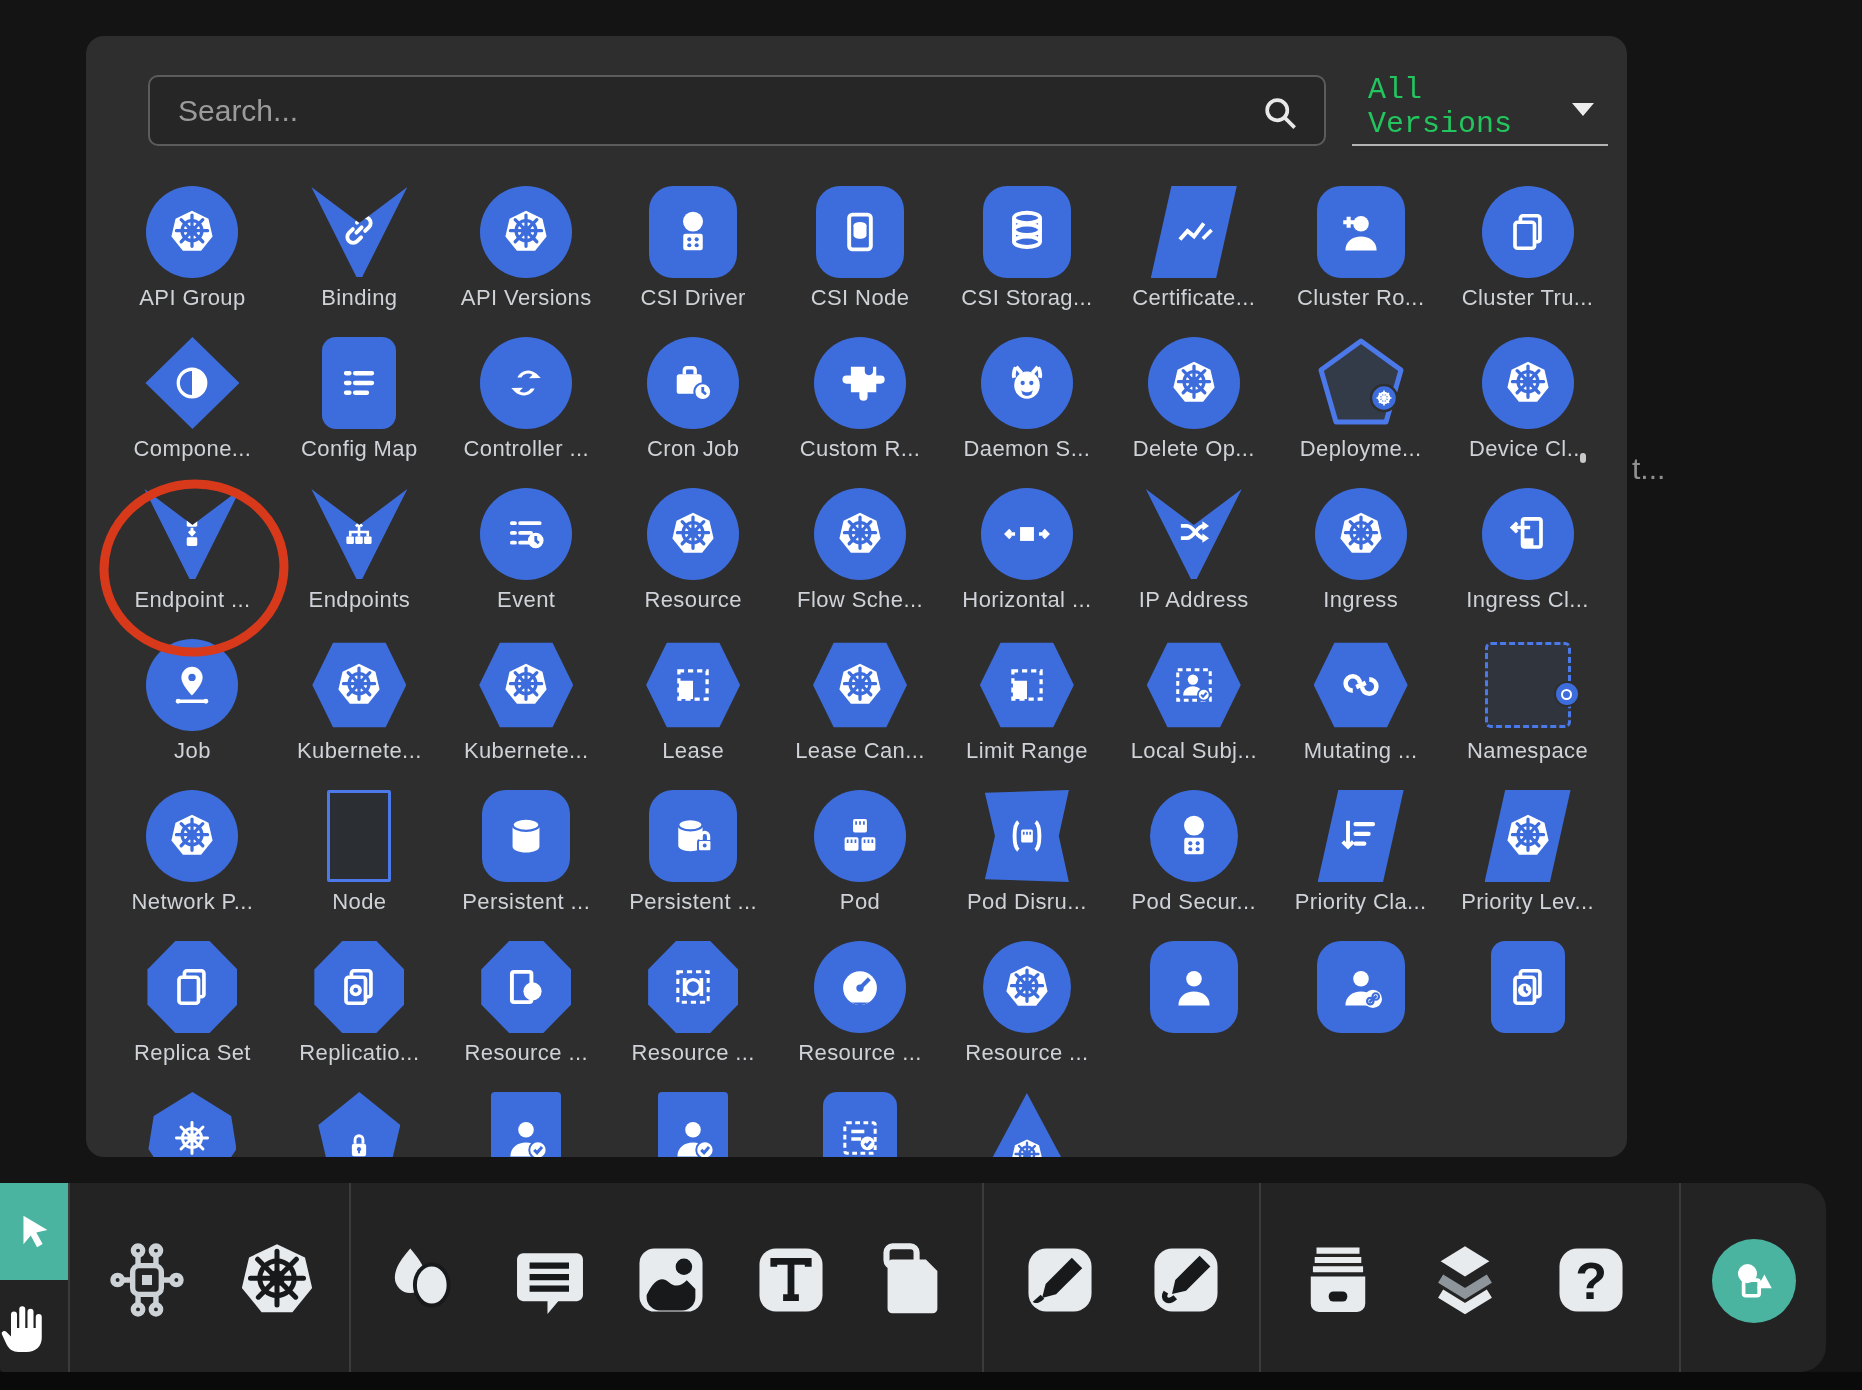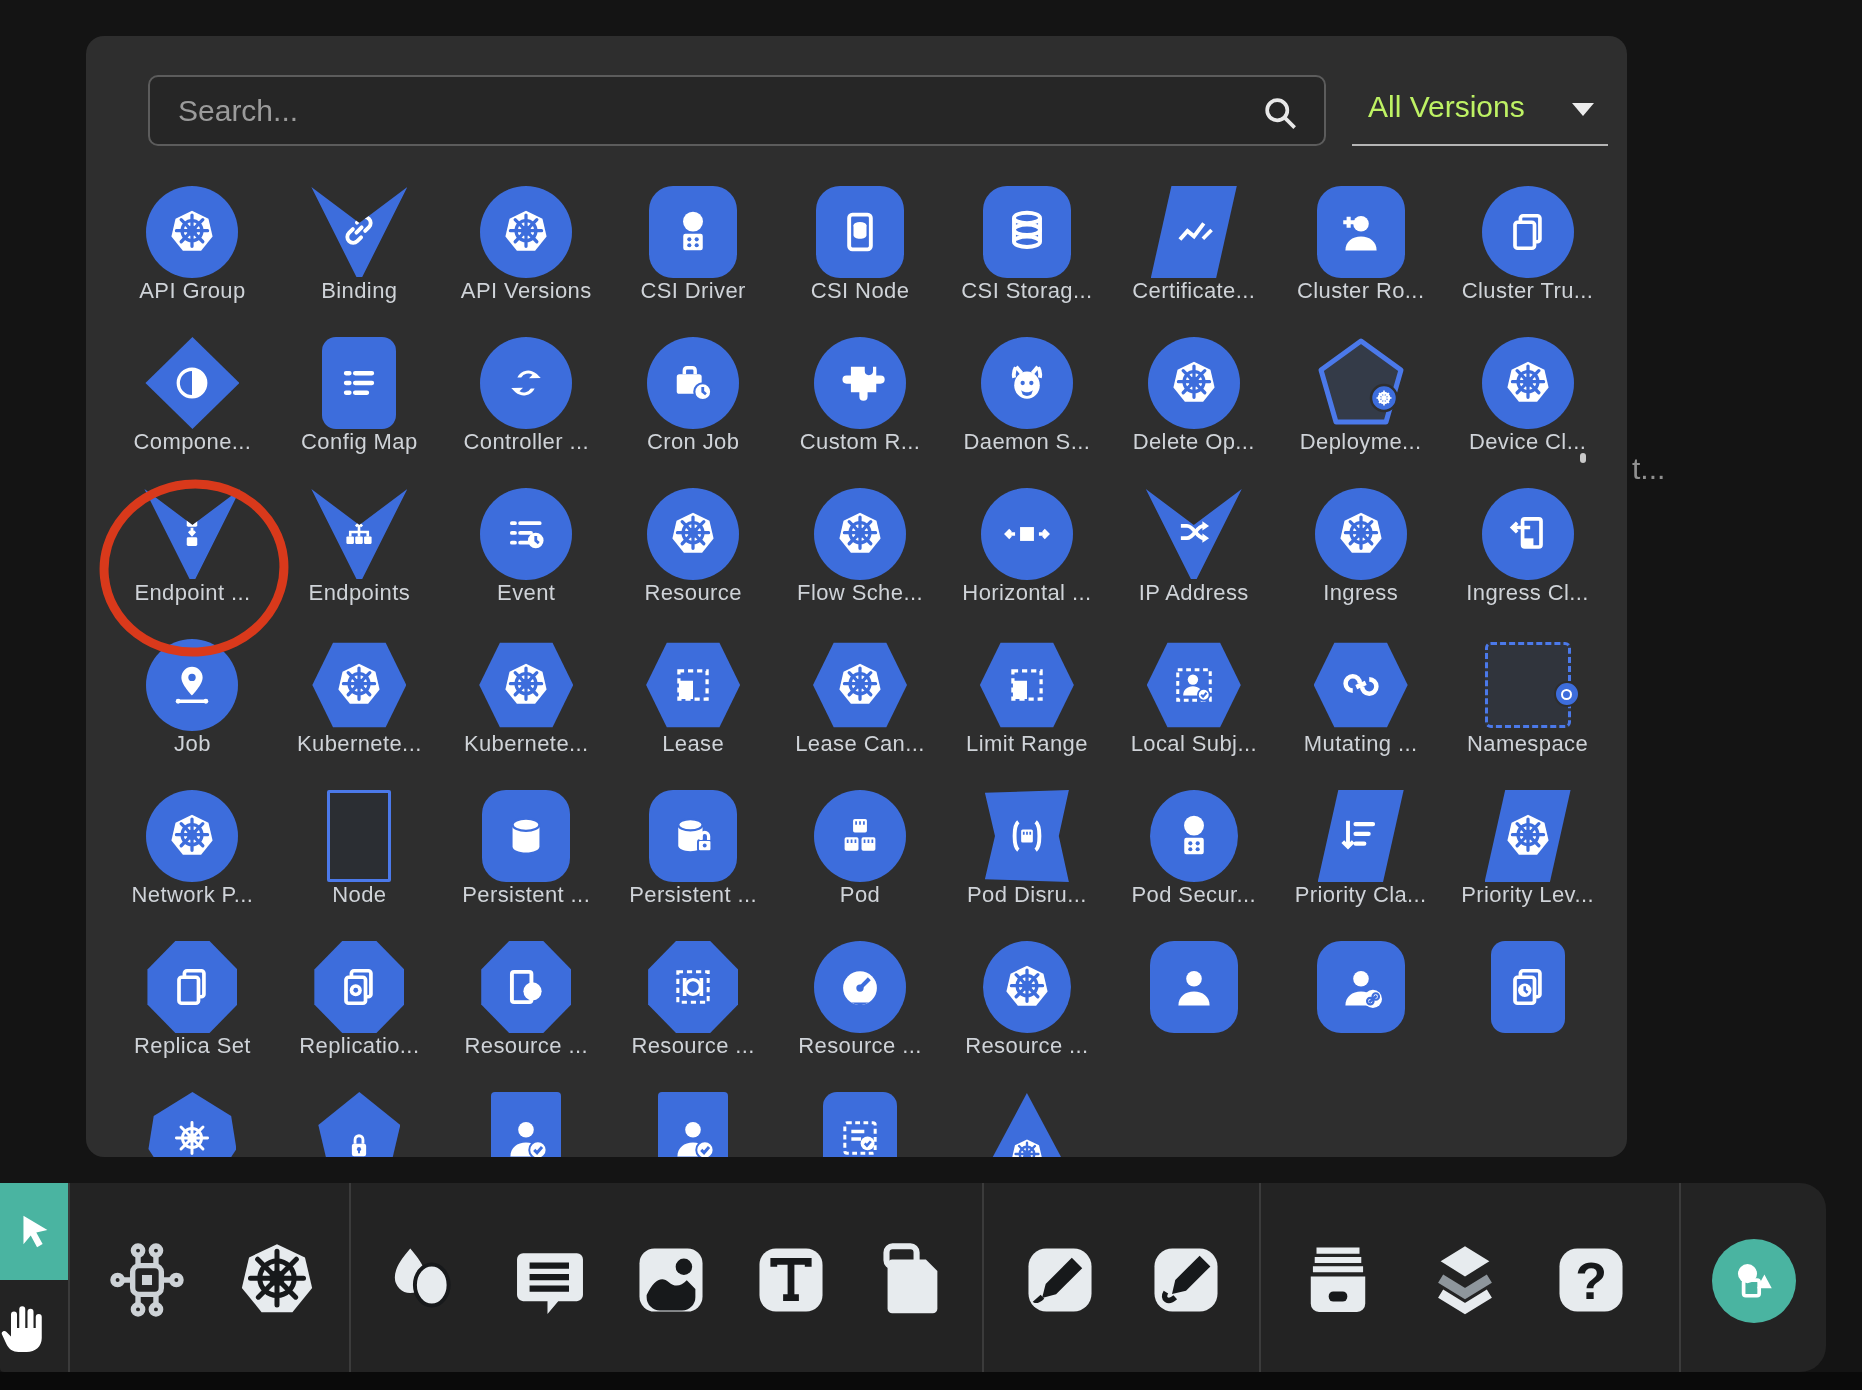"All Versions" .versions .vlabel { color: #bef264 -> #22c55e; font-family: none -> Liberation Mono, monospace }
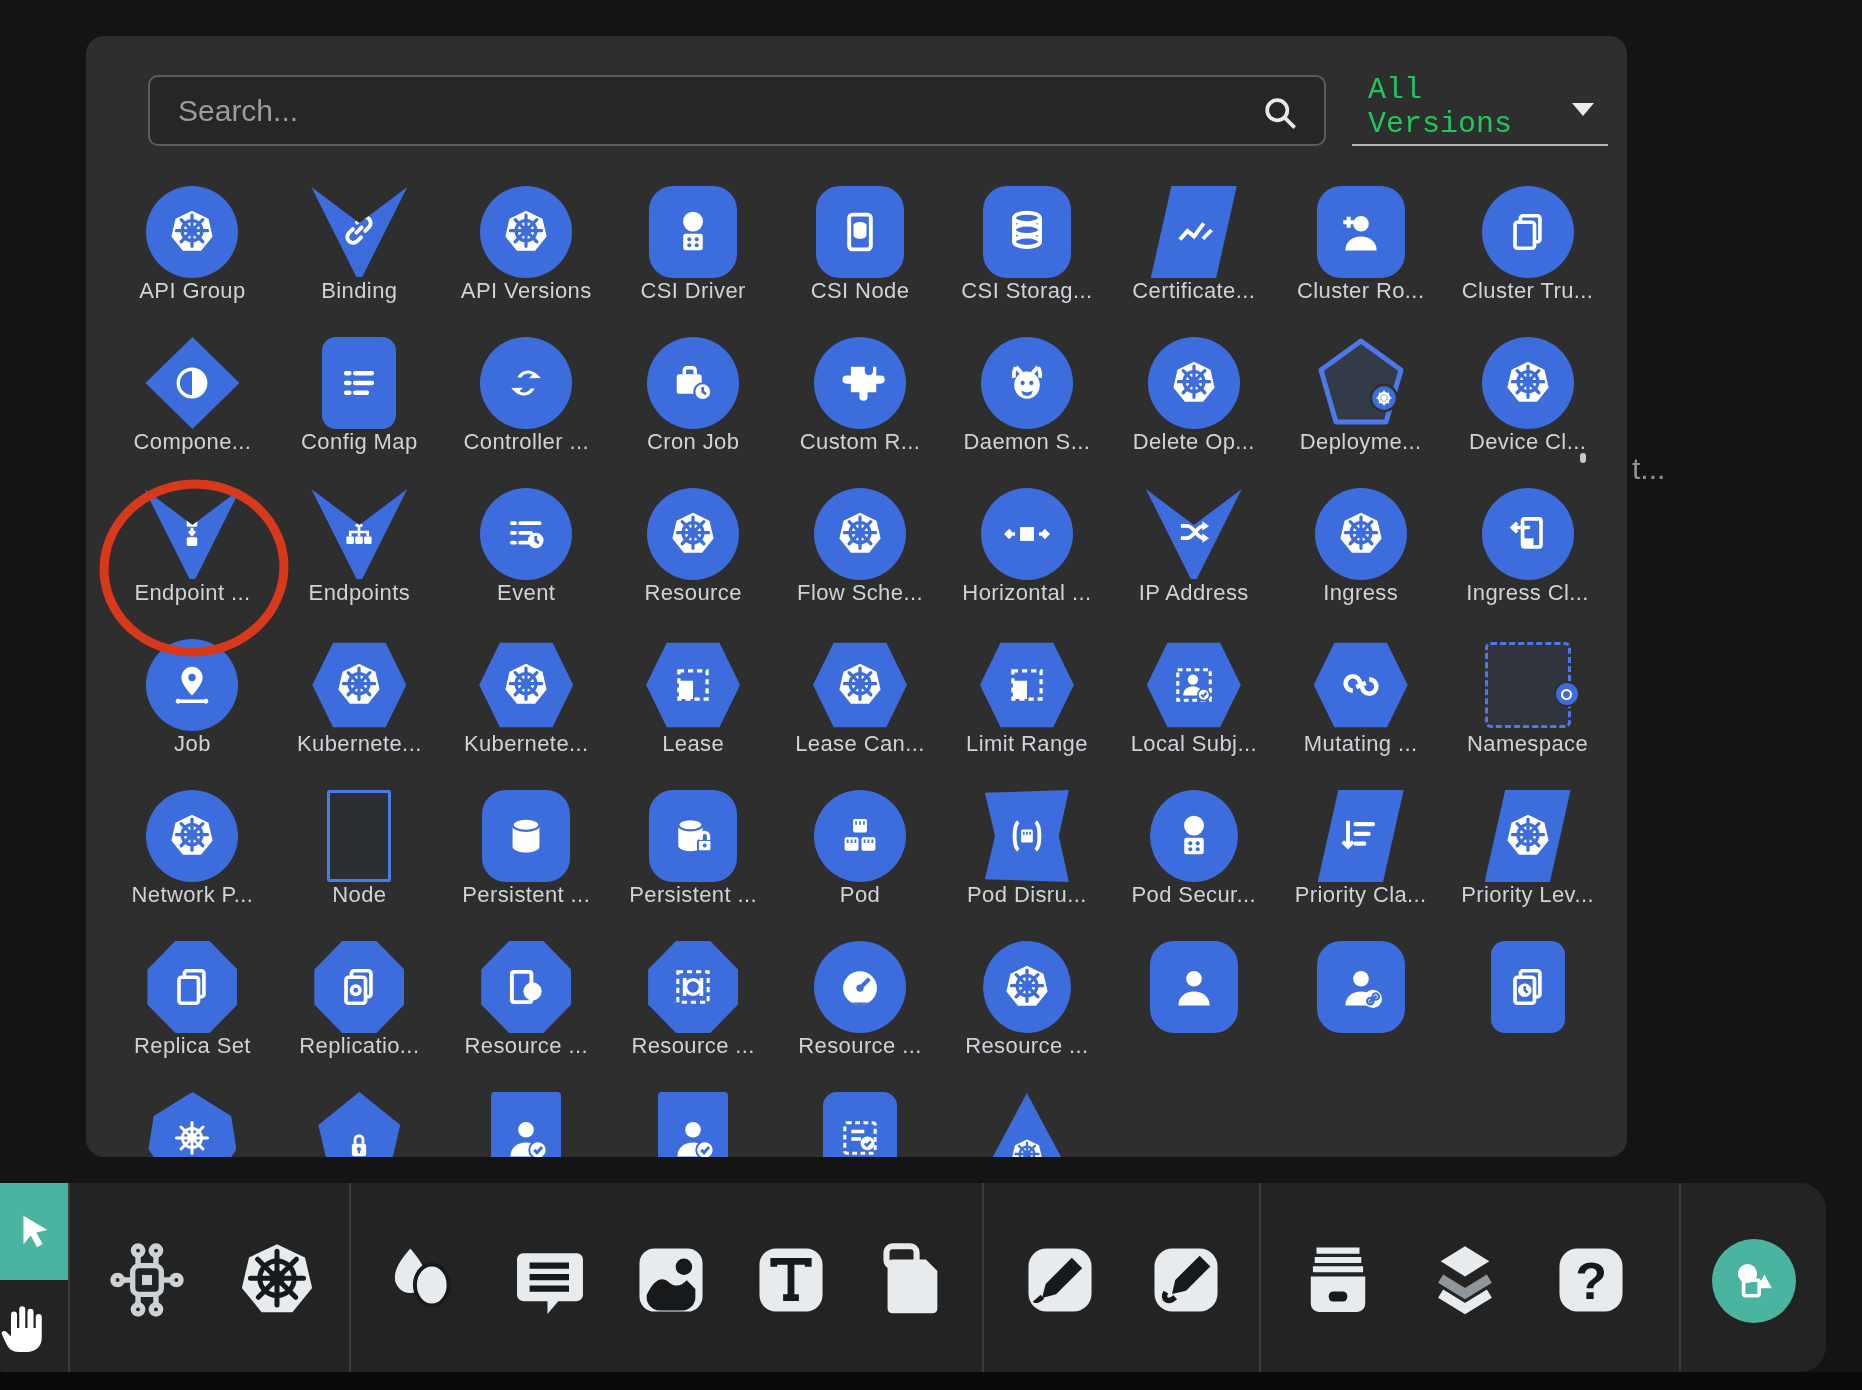"API Group" .lbl { margin-top: none -> 7px }
